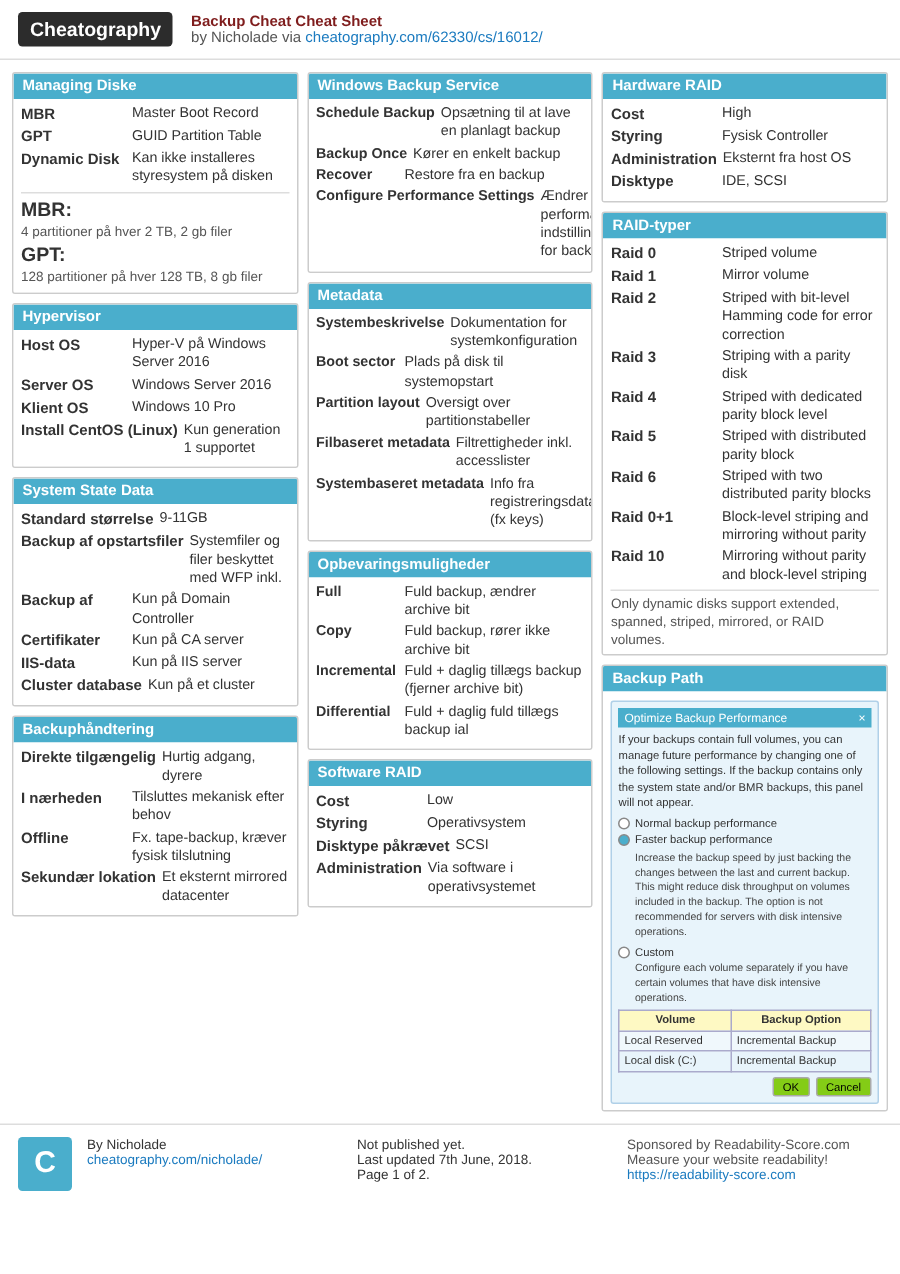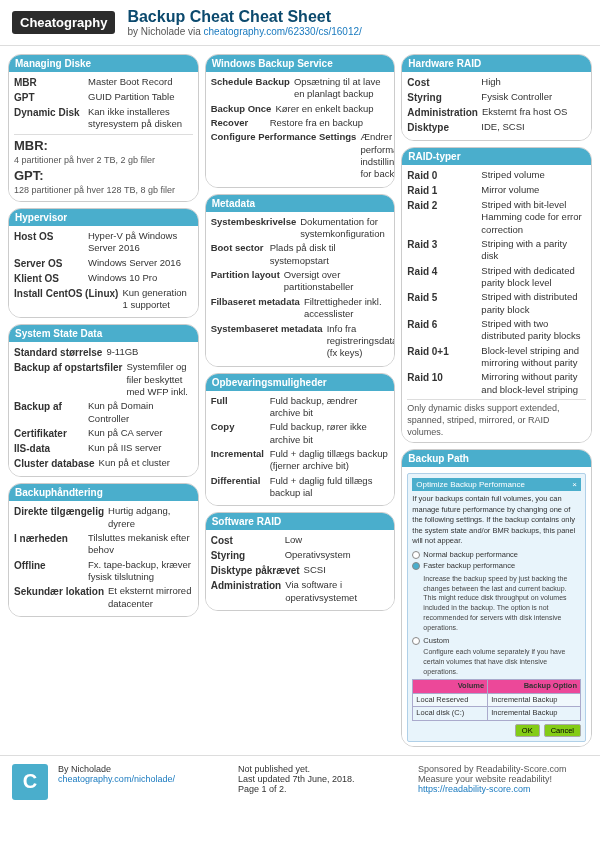"Backup Cheat Cheat Sheet" .header-title { color: #0c4a6e -> #7f1d1d; font-size: 16px -> 10px }
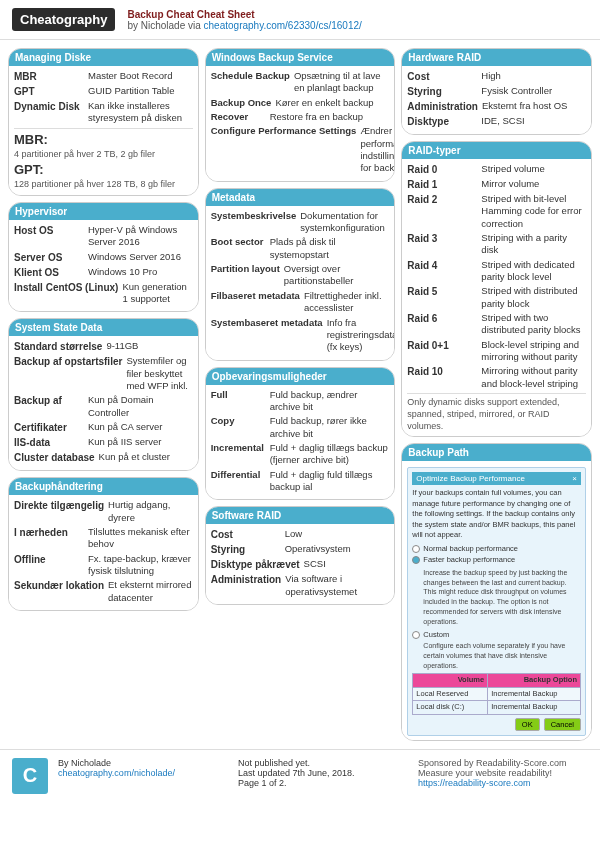"Managing Diske" .section { border-radius: 13px -> 2px }
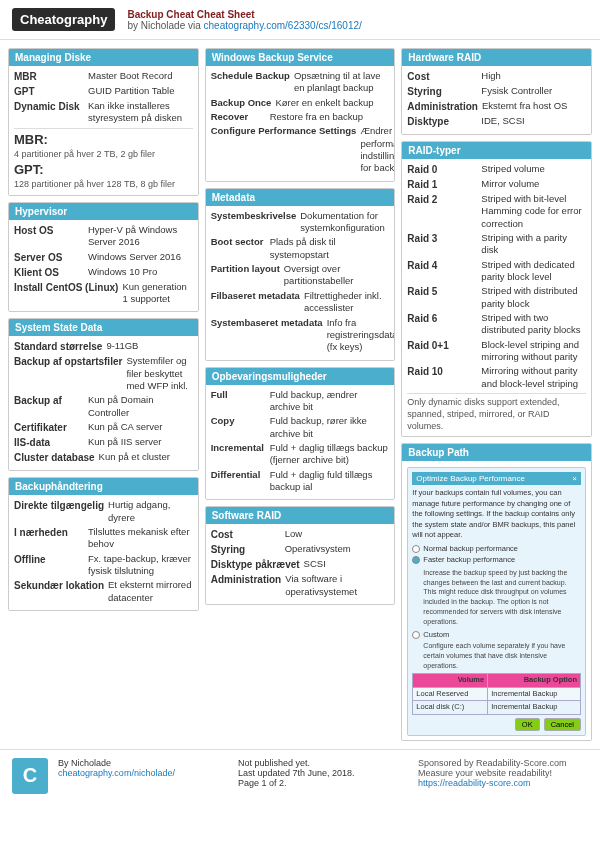"Volume" .bp-table th { background: #ec4899 -> #fef9c3; text-align: right -> center }
